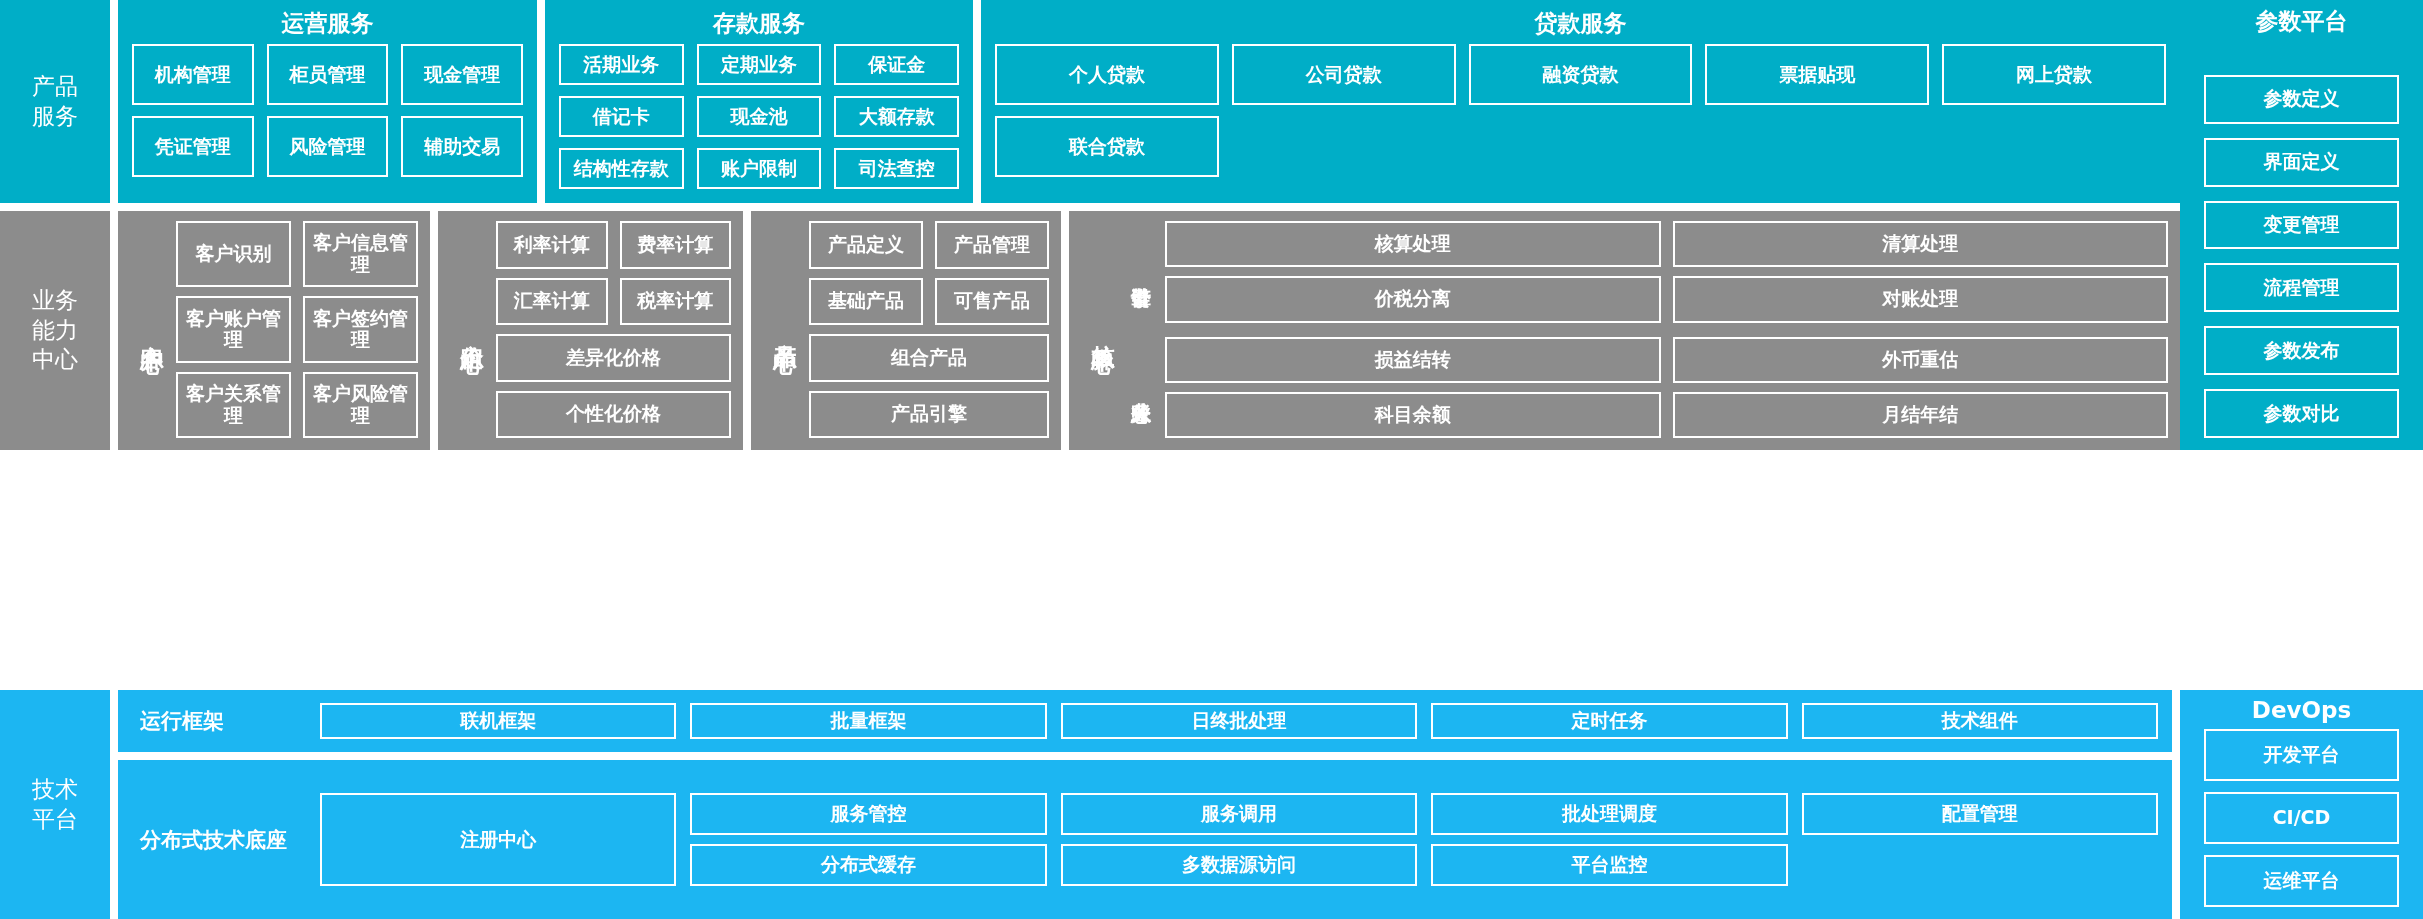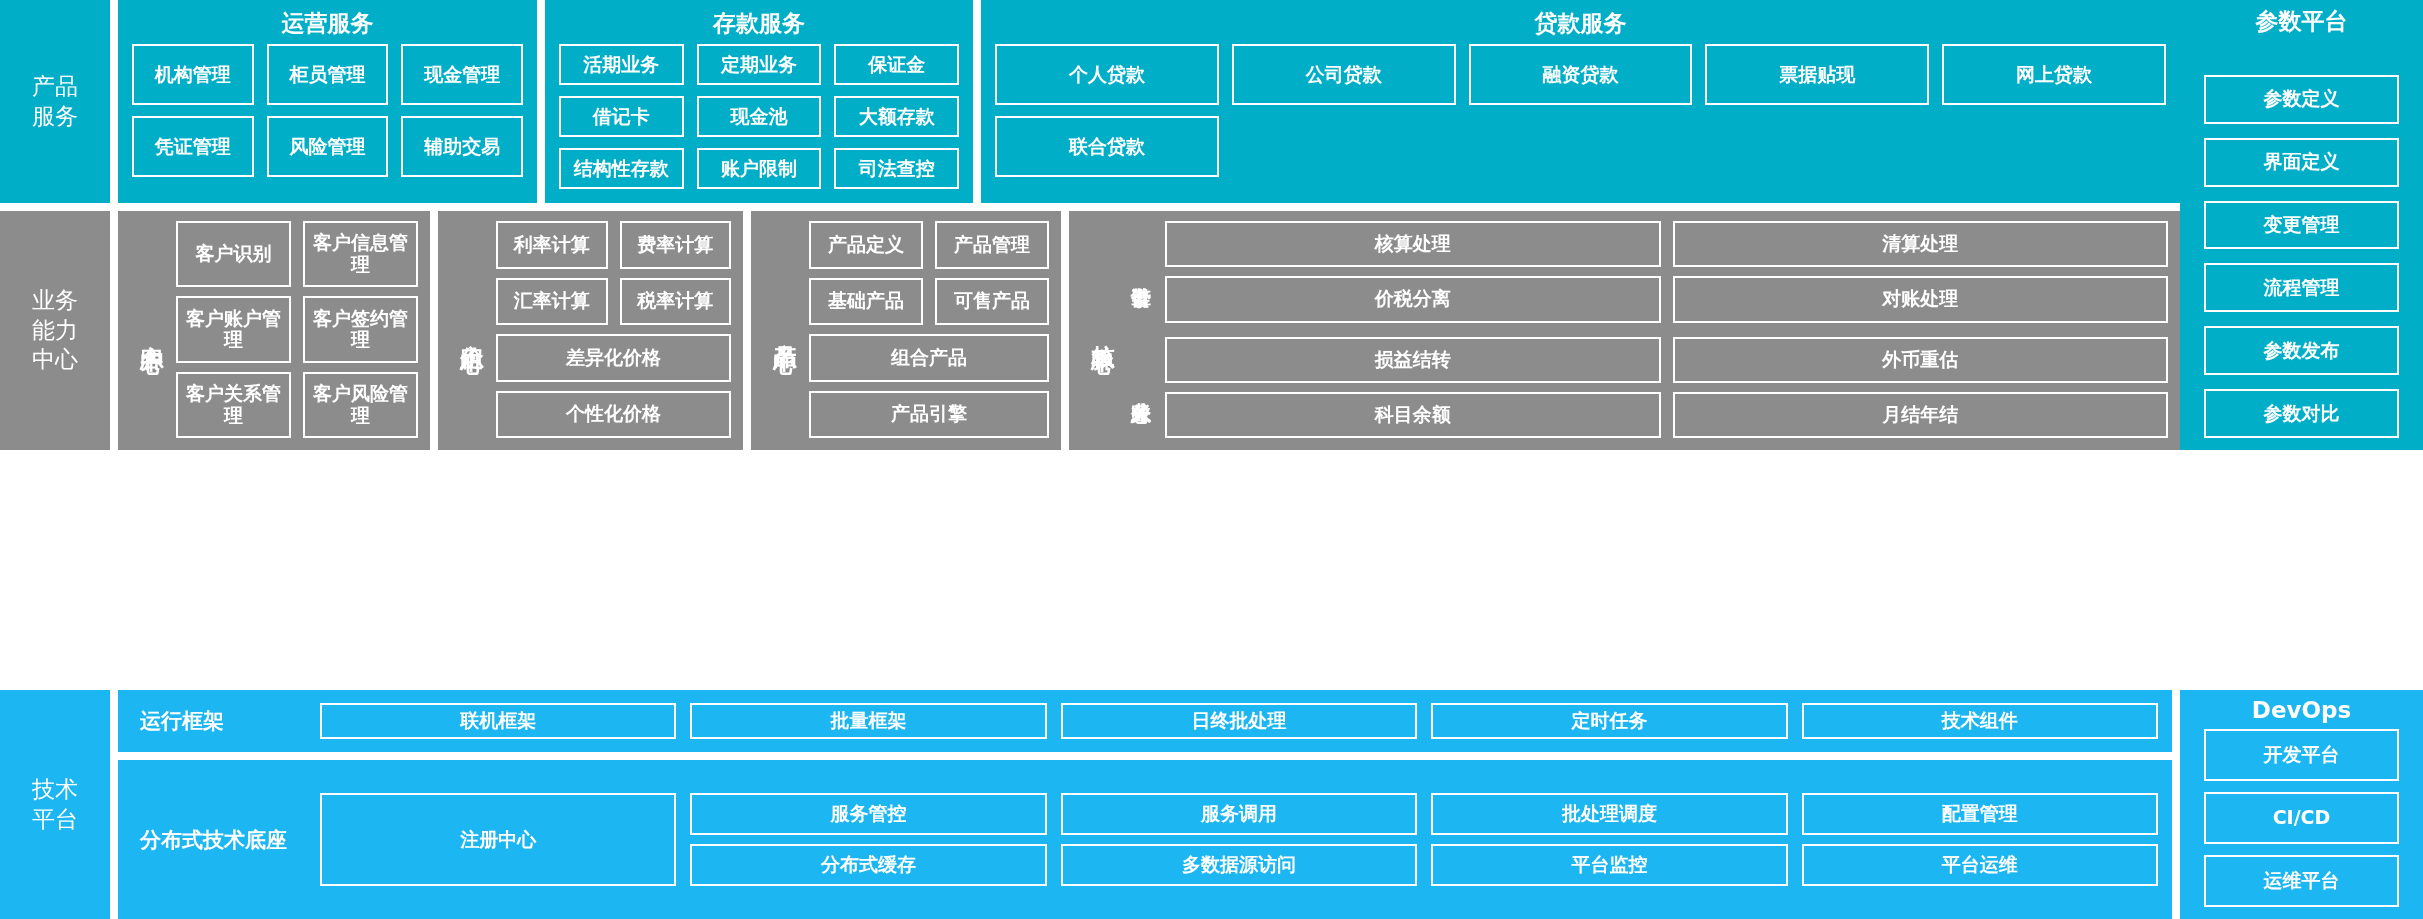"平台运维" div.cell { html: <div>平台运维</div> -> none }
